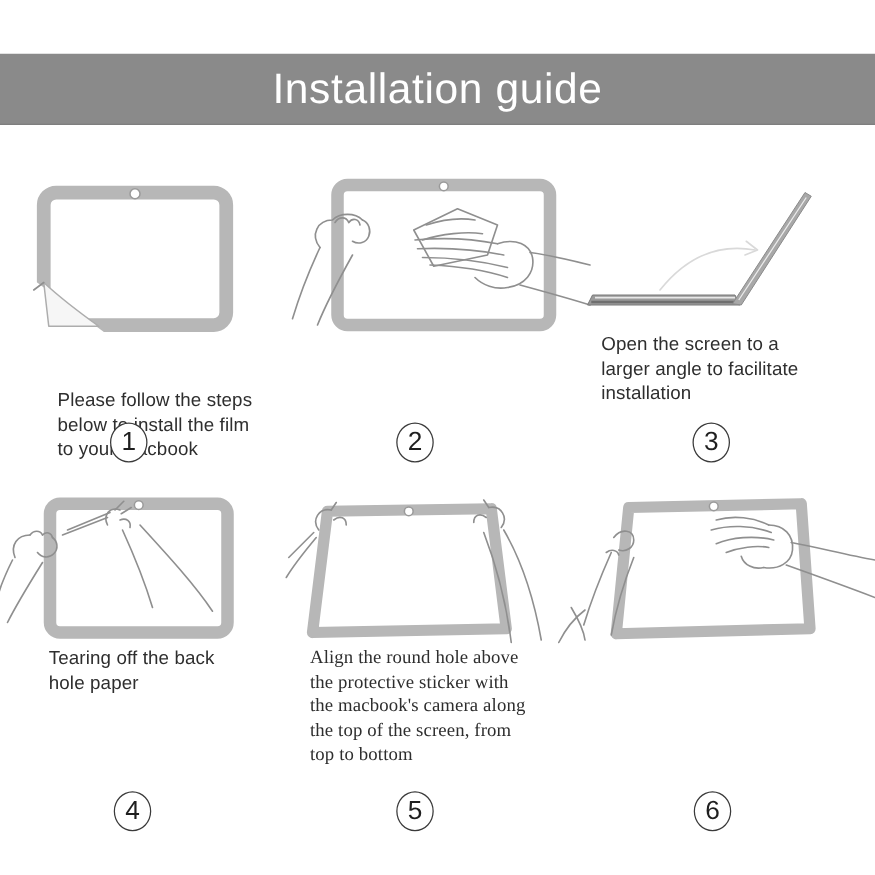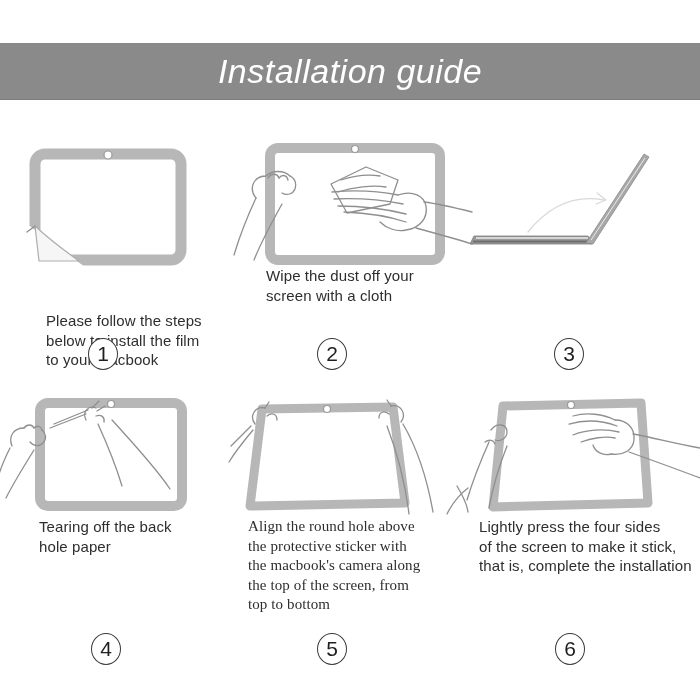"Installation guide" .header { font-style: italic -> none }
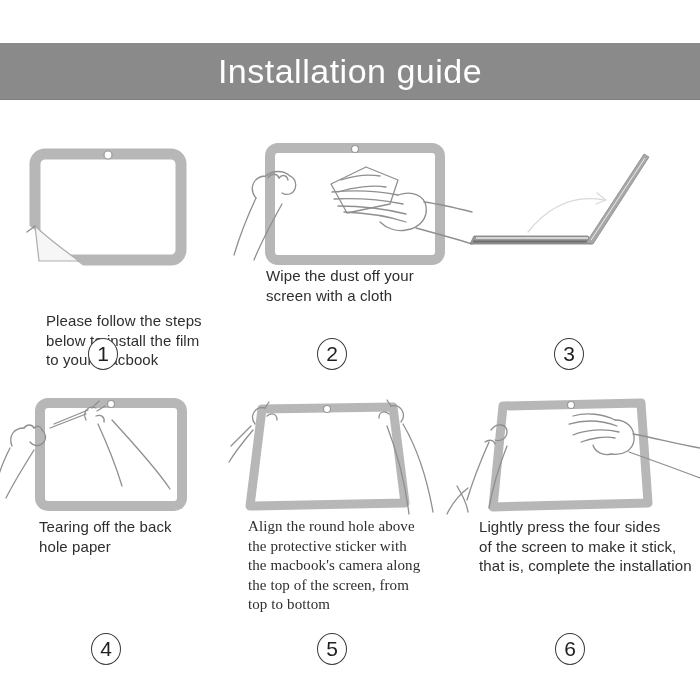"Wipe the dust off your" p.step-text { html: <p>Wipe the dust off your screen with a cloth</p> -> none }
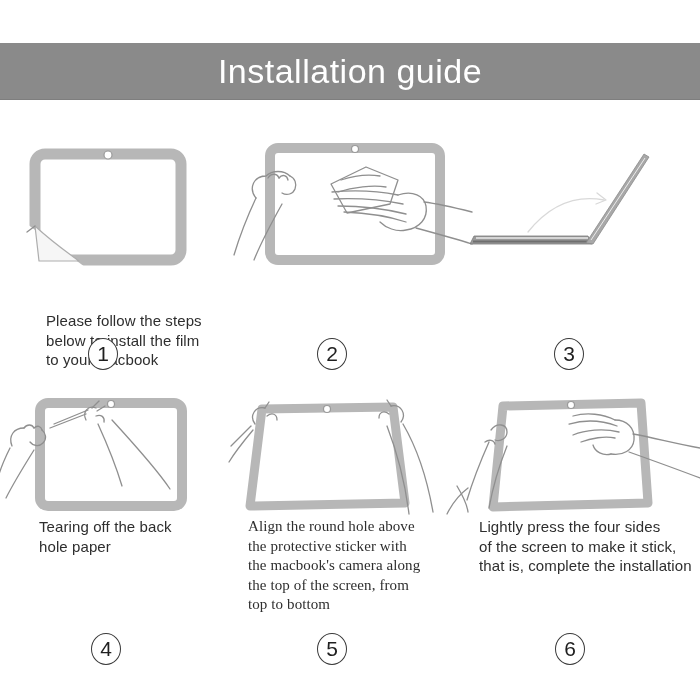"Open the screen to a" p.step-text { html: none -> <p>Open the screen to a larger angle to facilitate installation</p> }
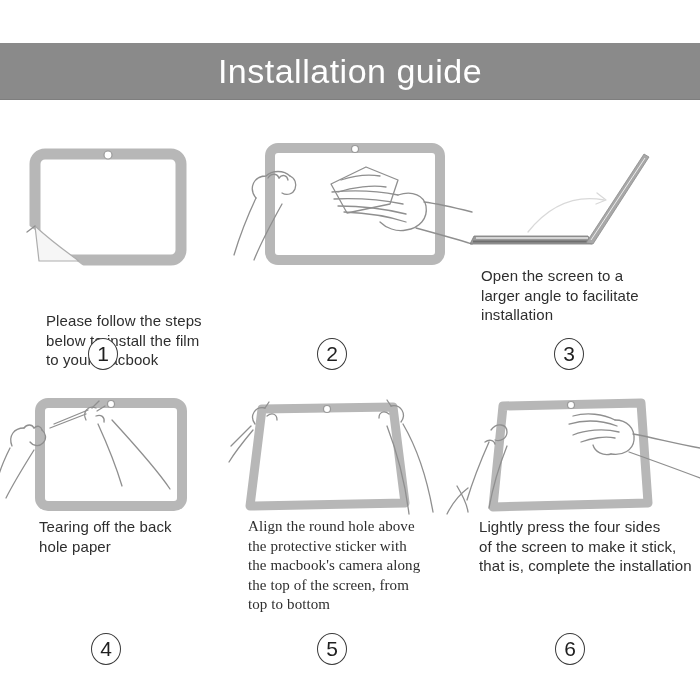"Lightly press the four sides" p.step-text { html: <p>Lightly press the four sides of the screen to make it stick, that is, complete the installation</p> -> none }
